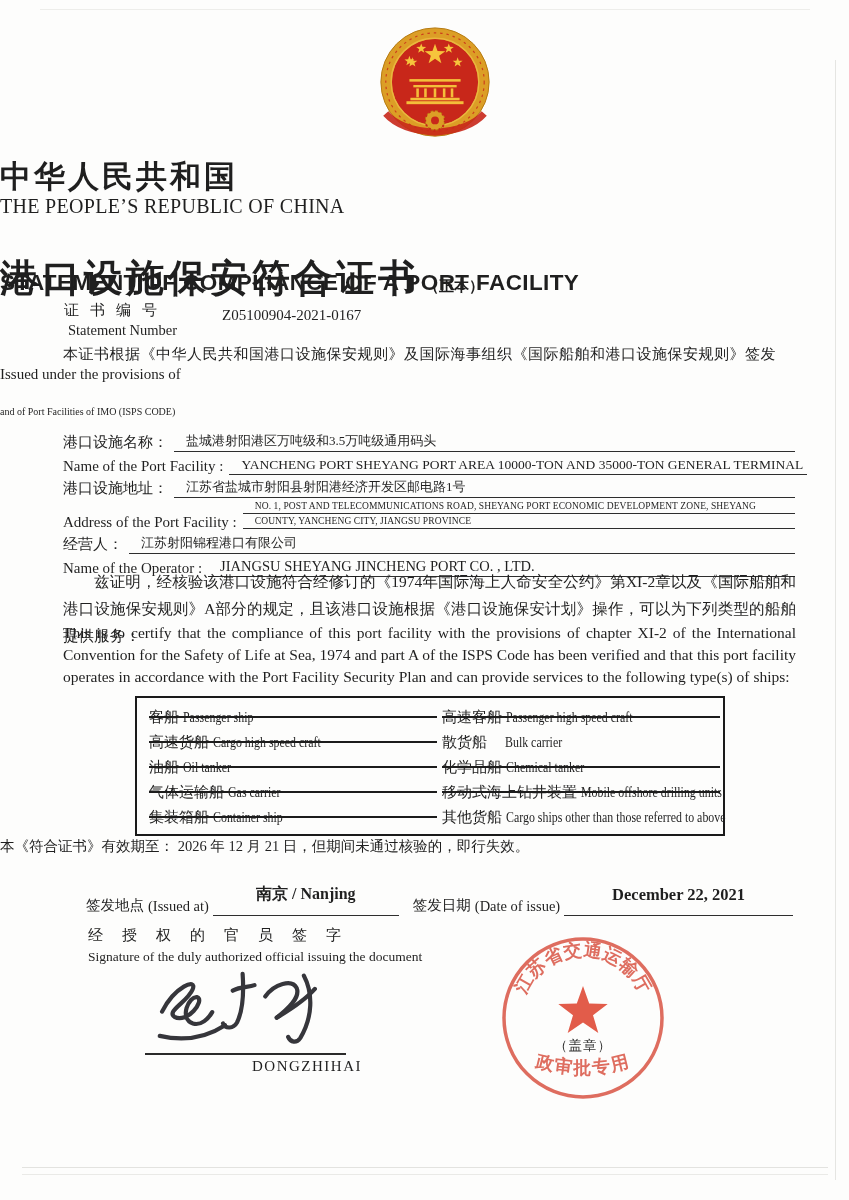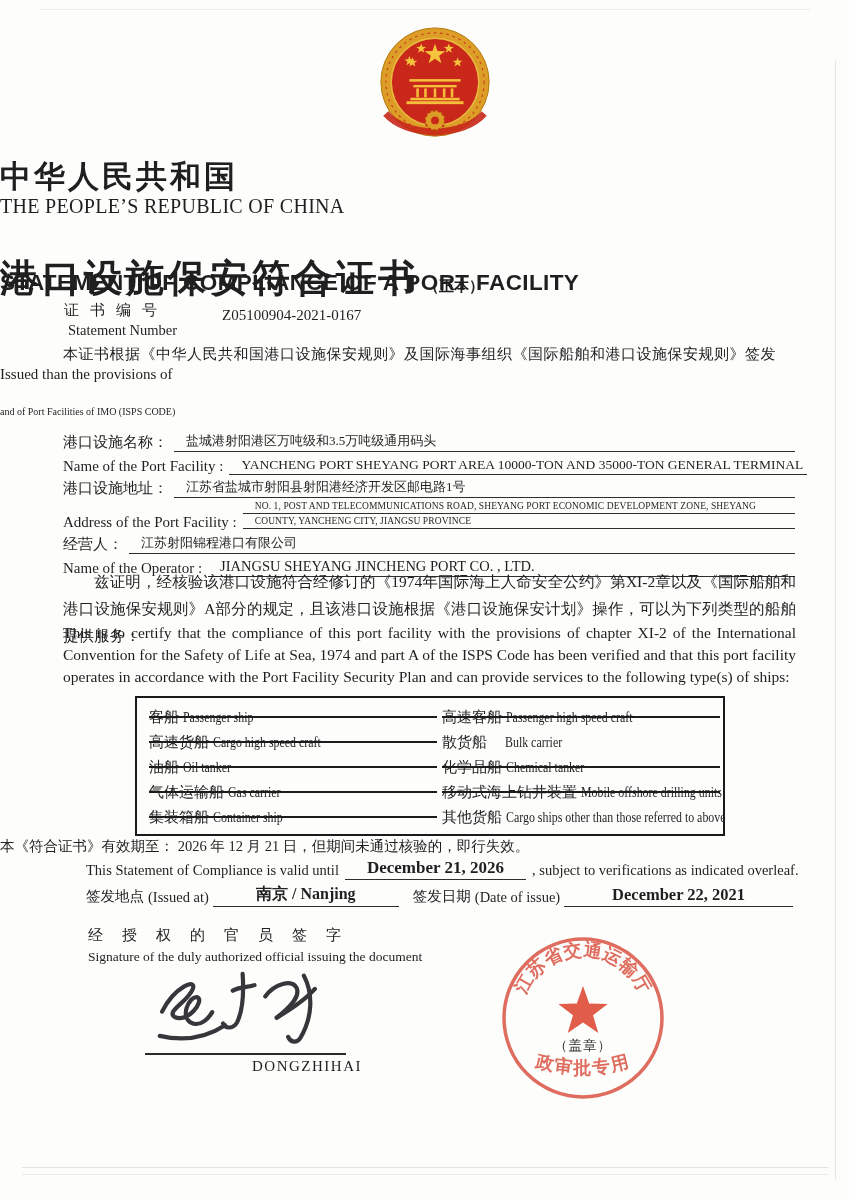"Issued than the provisions of" div.abs { text: than -> under }
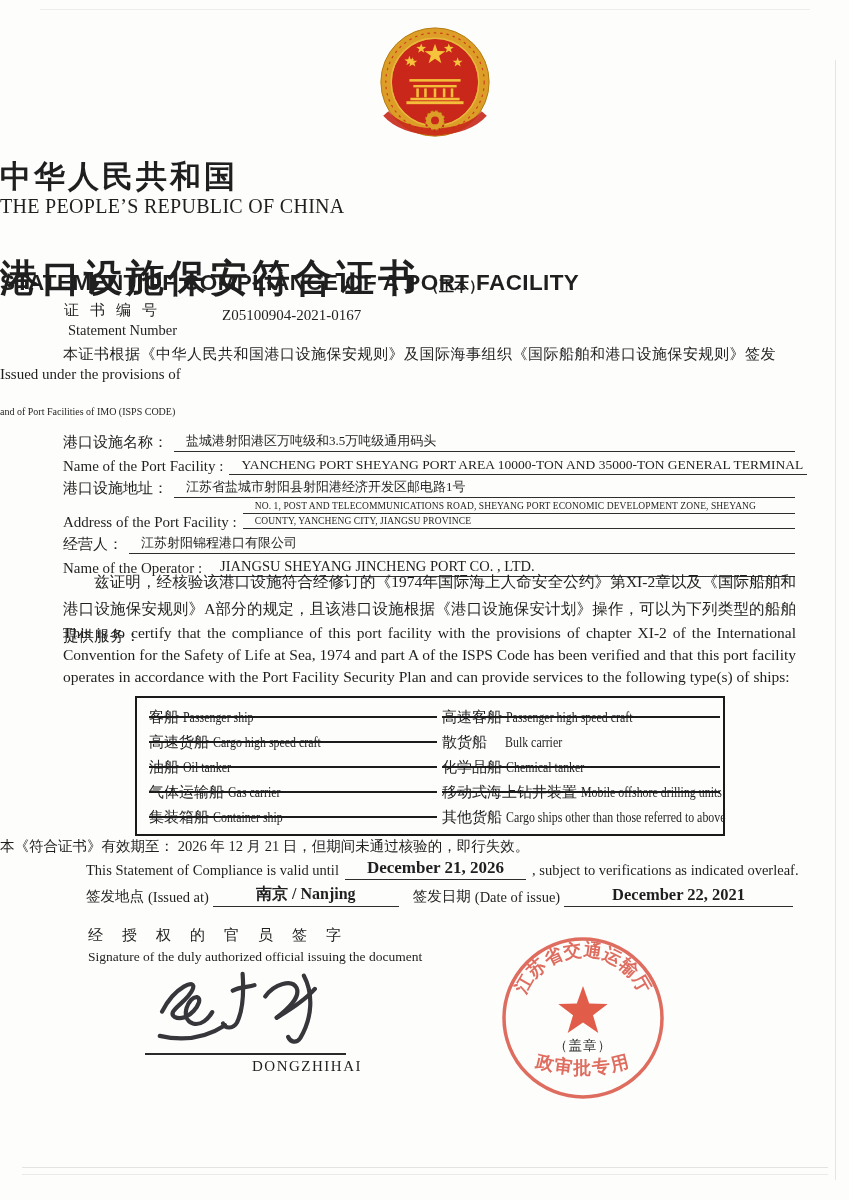"This Statement of Compliance is" div.abs { html: <div> <span>This Statement of Compliance is valid until</span> <span>December 21, 2026</span> <span>, subject to verifications as indicated overleaf.</span> </div> -> none }
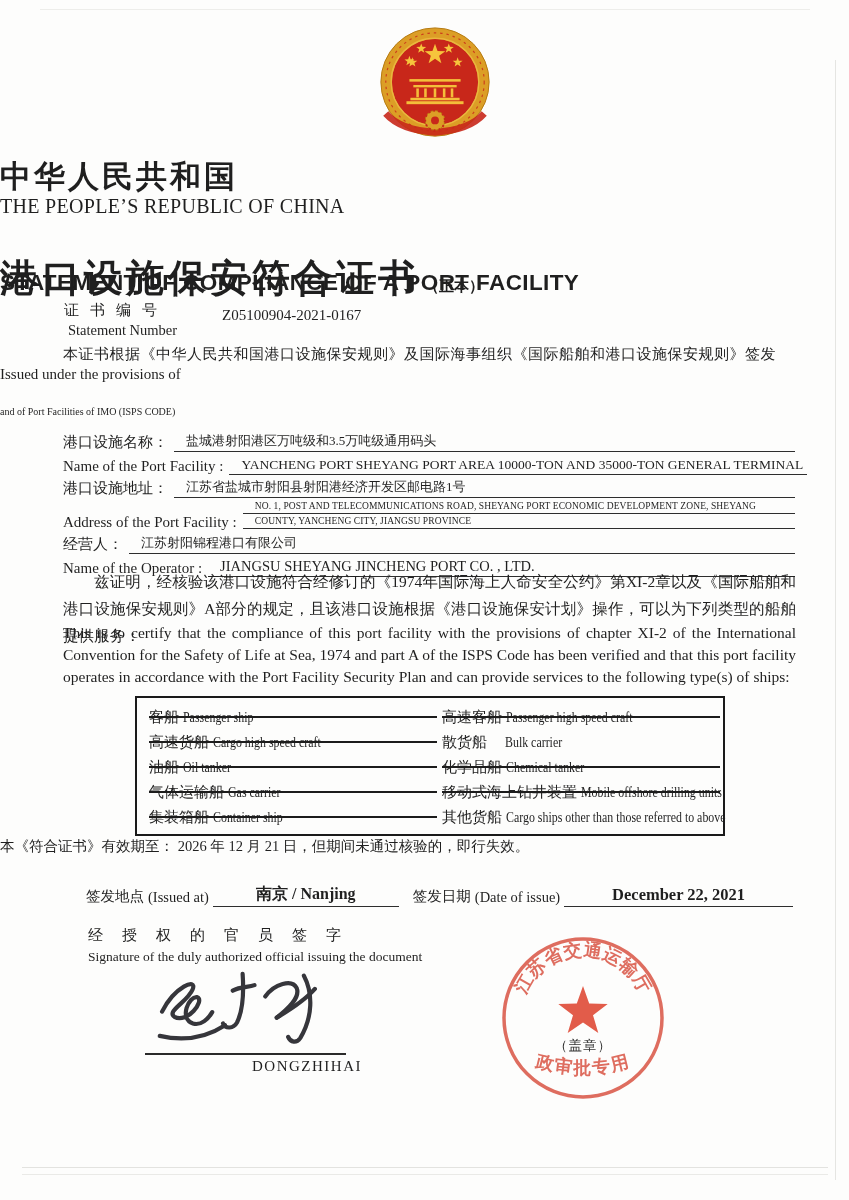"南京 / Nanjing" .issue-row .ubox { padding-bottom: 1px -> 10px }
